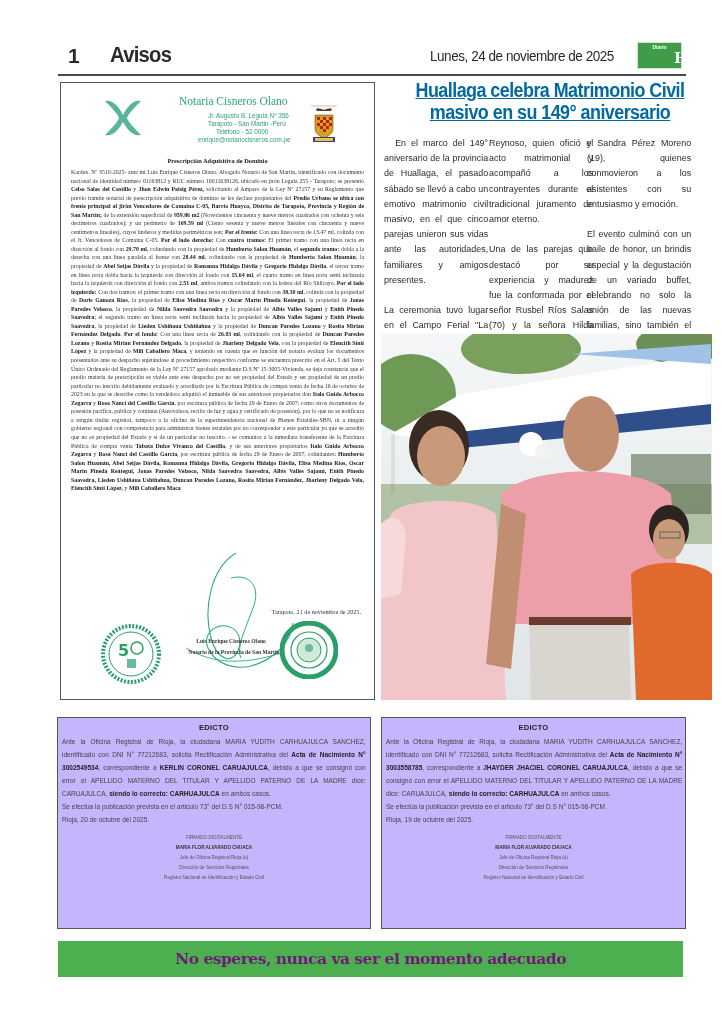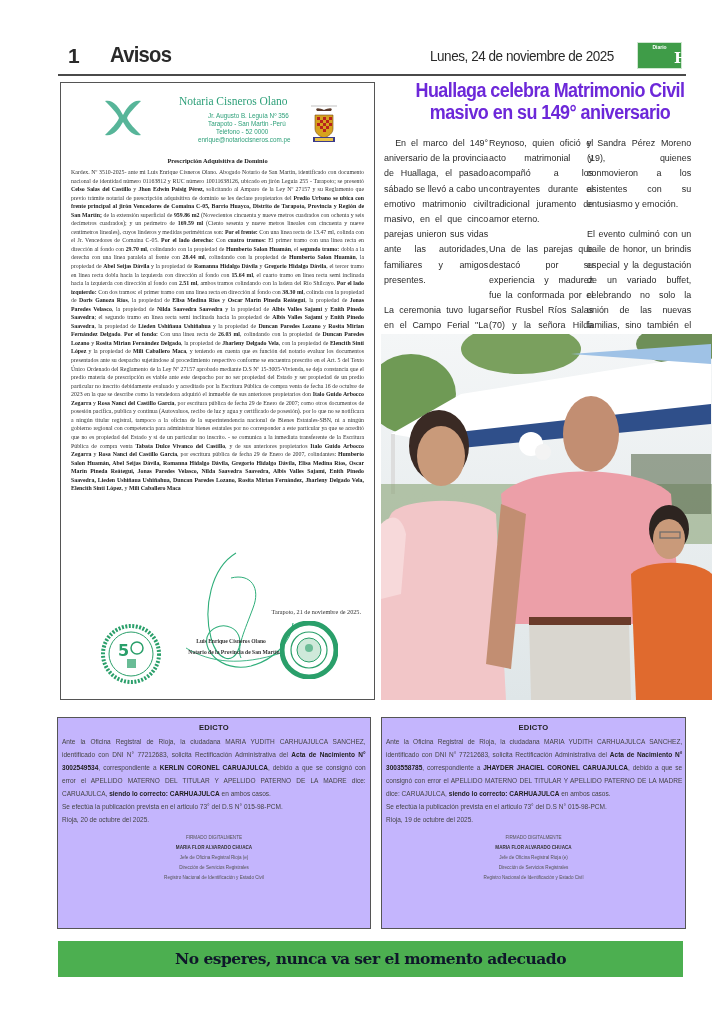"Huallaga celebra Matrimonio Civil" .headline { color: #6d28d9 -> #0369a1; text-decoration: none -> underline }
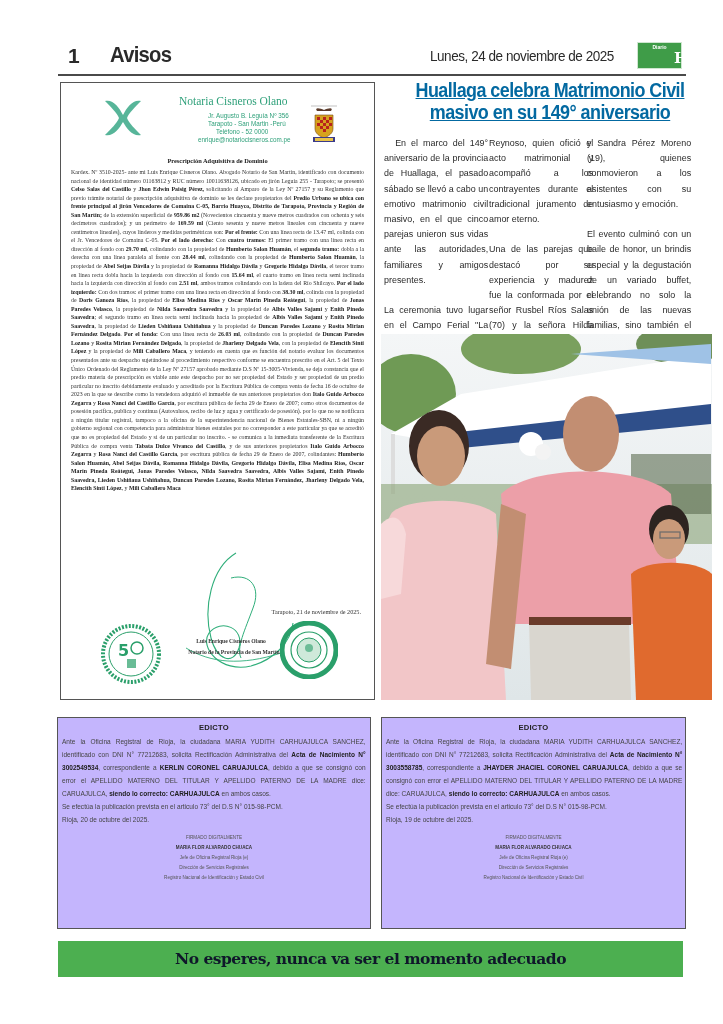"No esperes, nunca va ser" .banner { color: #0f172a -> #701a75 }
